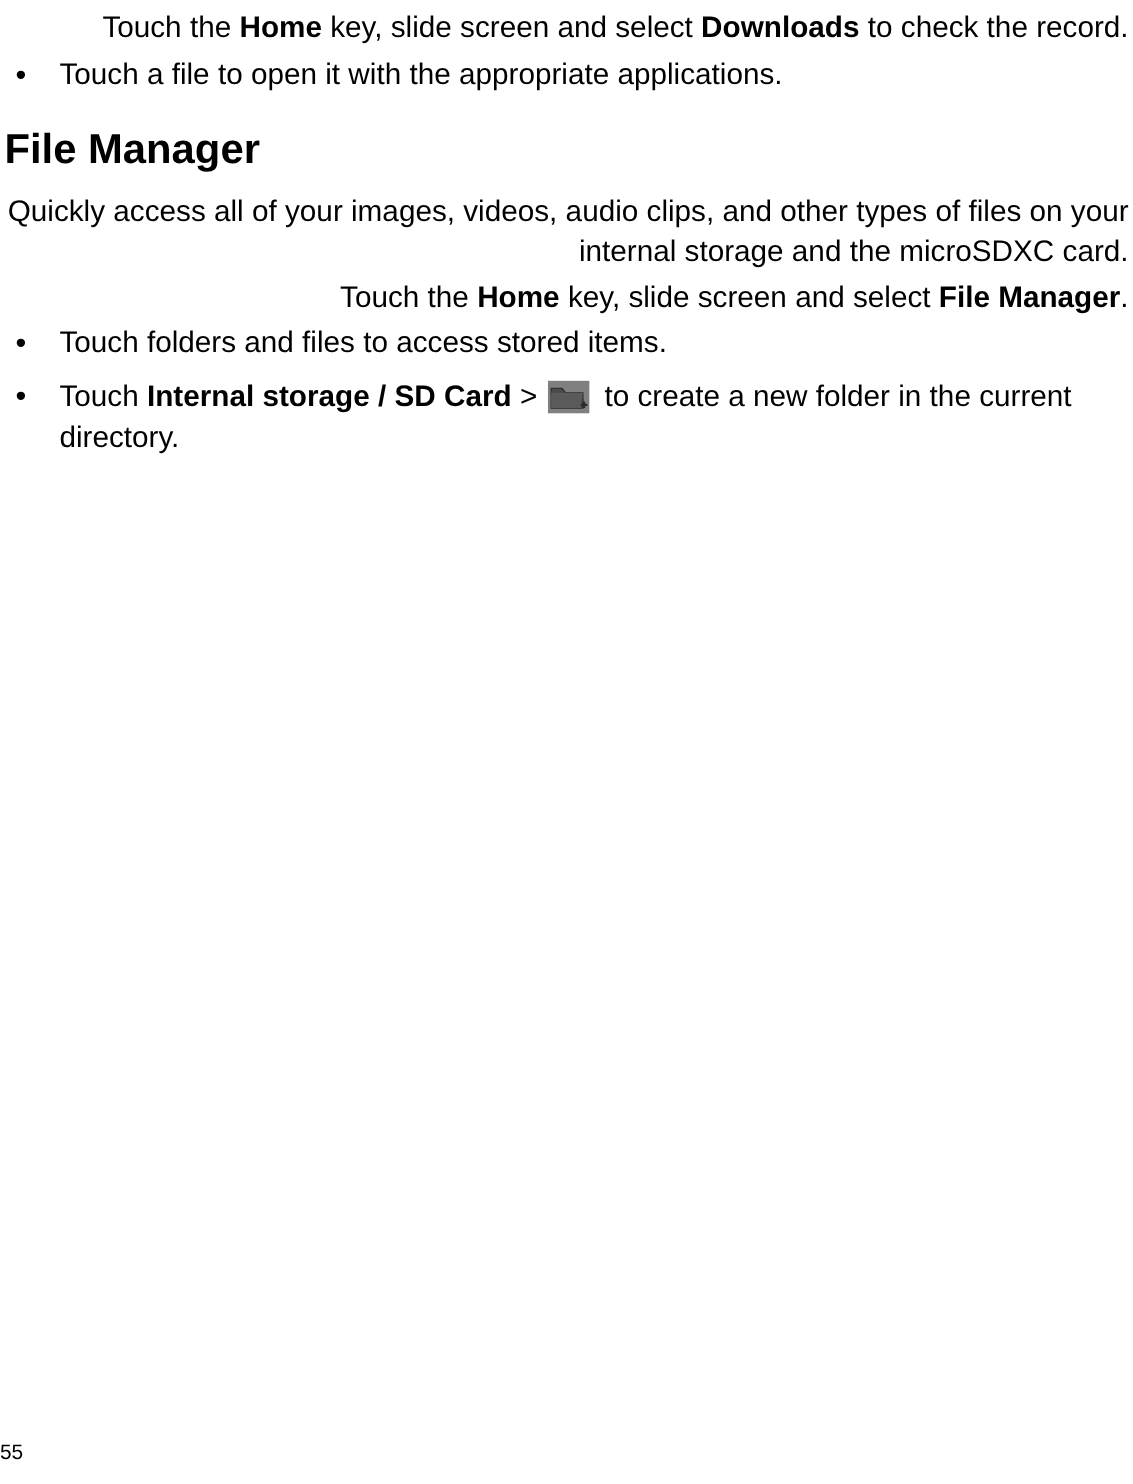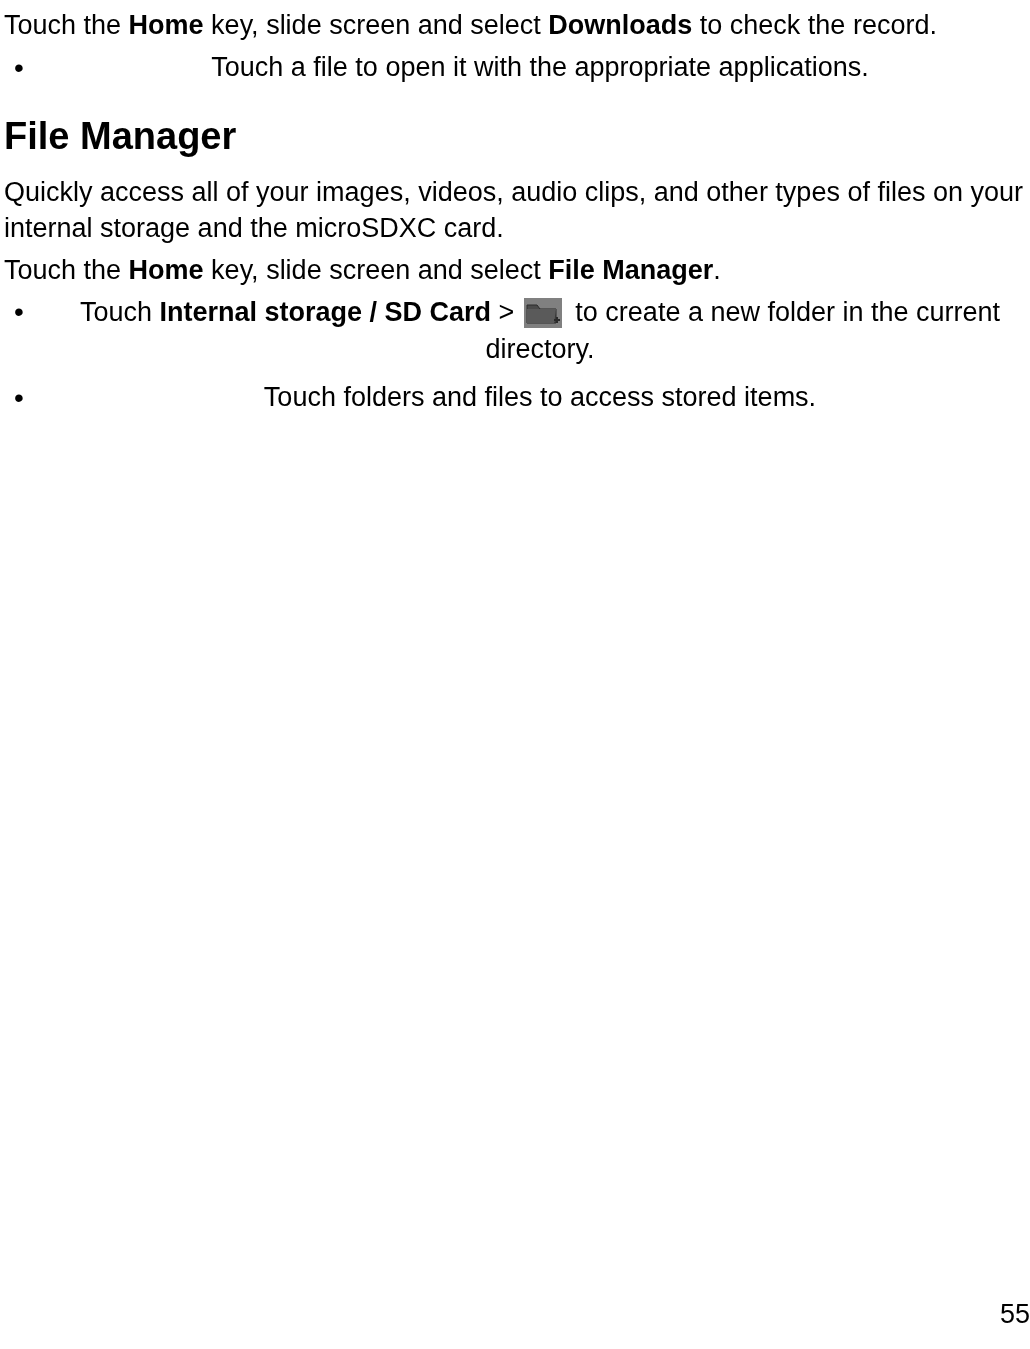"Touch the Home key, slide" .para { text-align: none -> right }
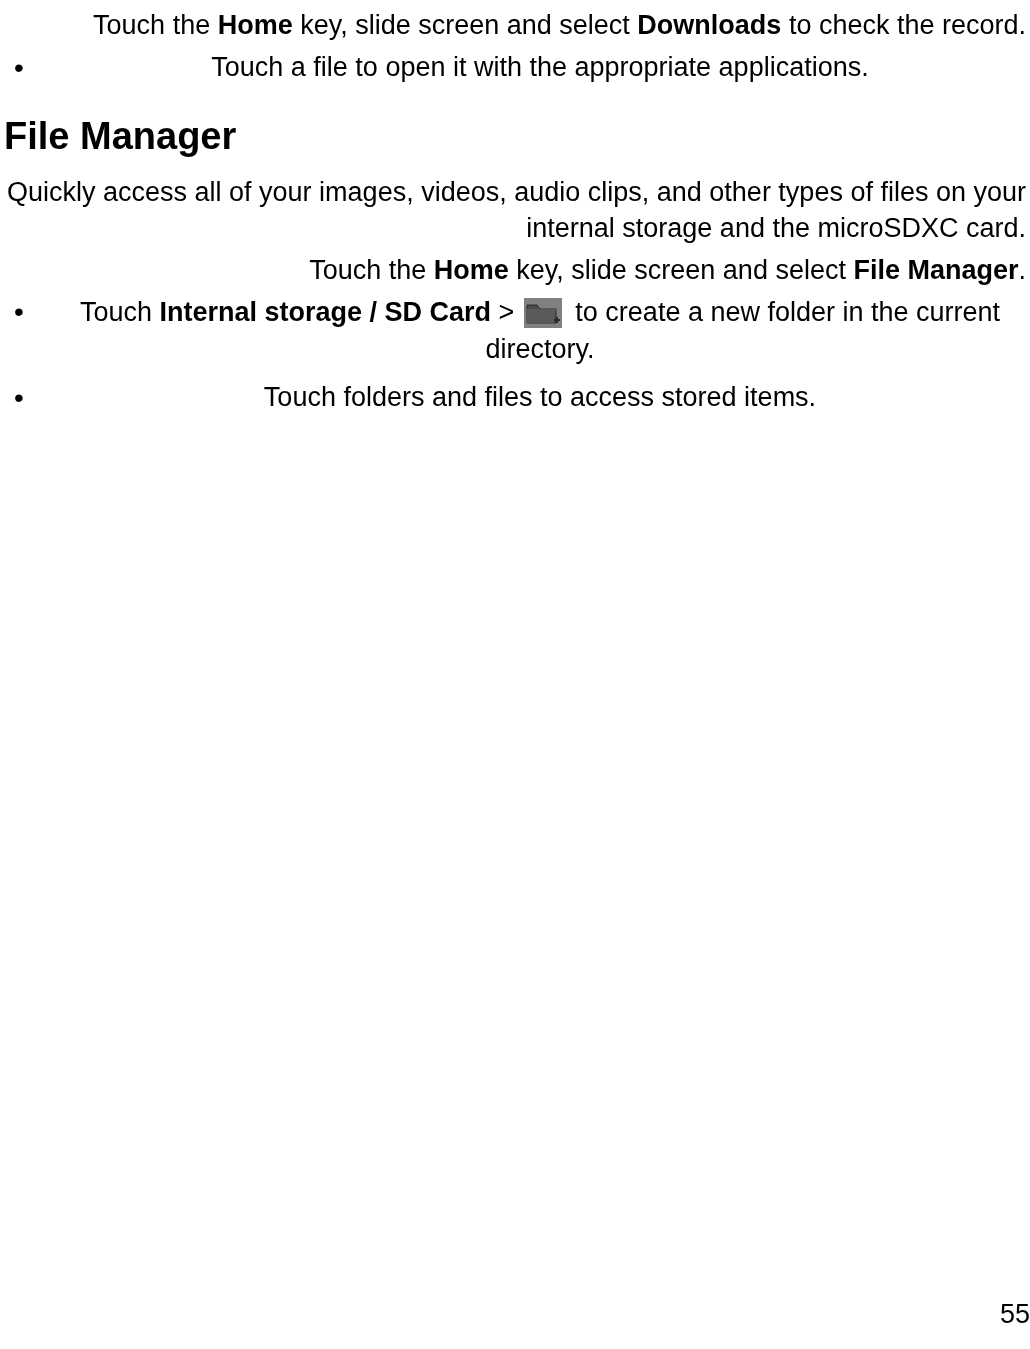"Touch a file to open" ul { text-align: center -> none }
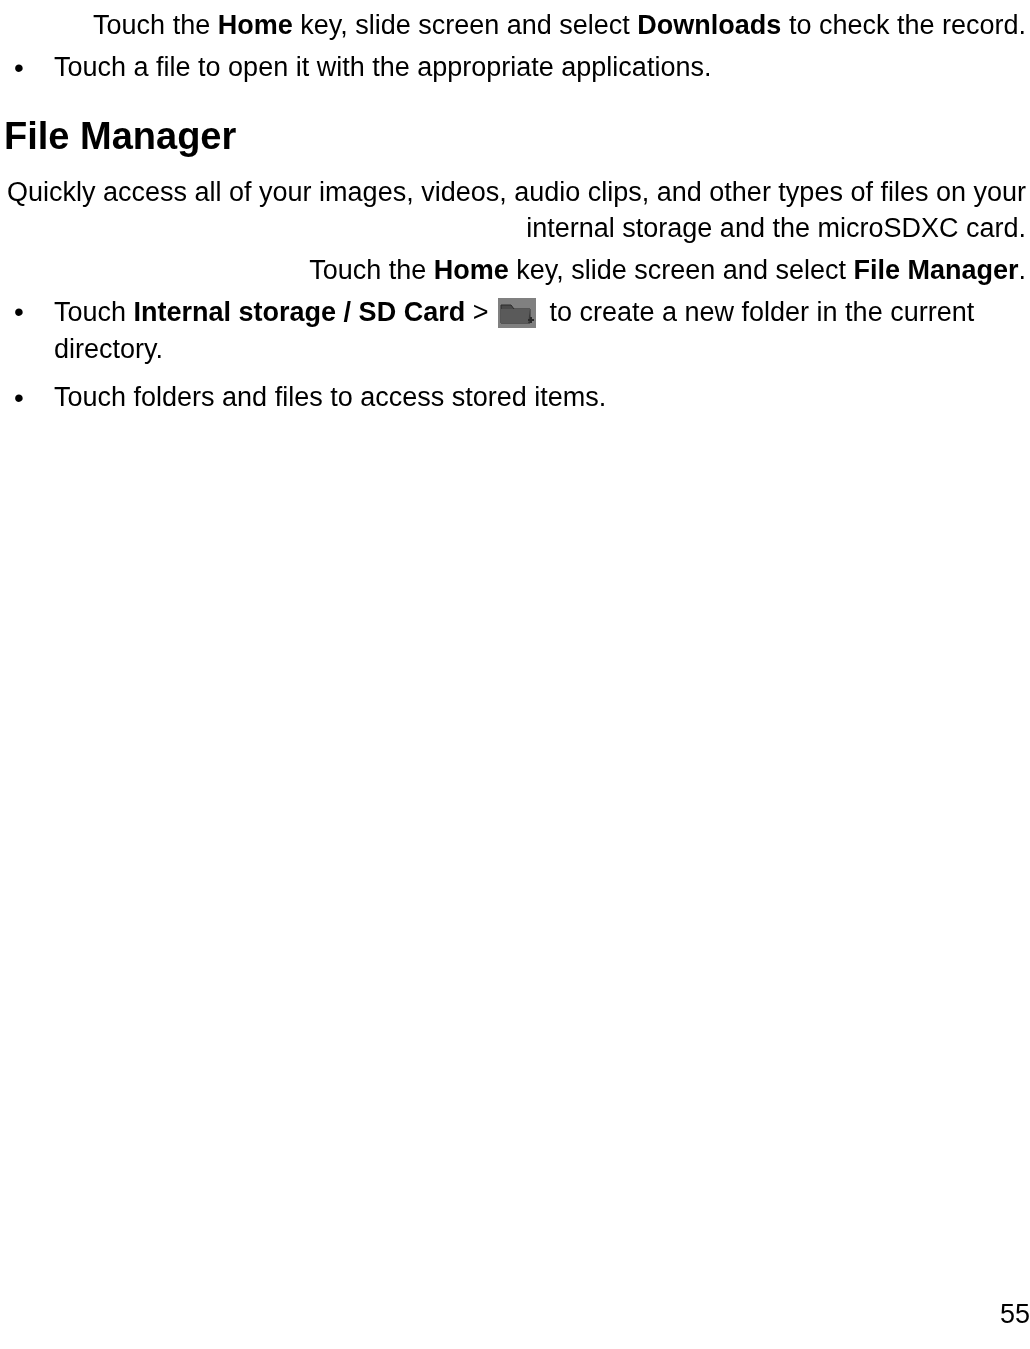"Touch Internal storage / SD" li { order: before "Touch folders and files to" -> after "Touch folders and files to" }
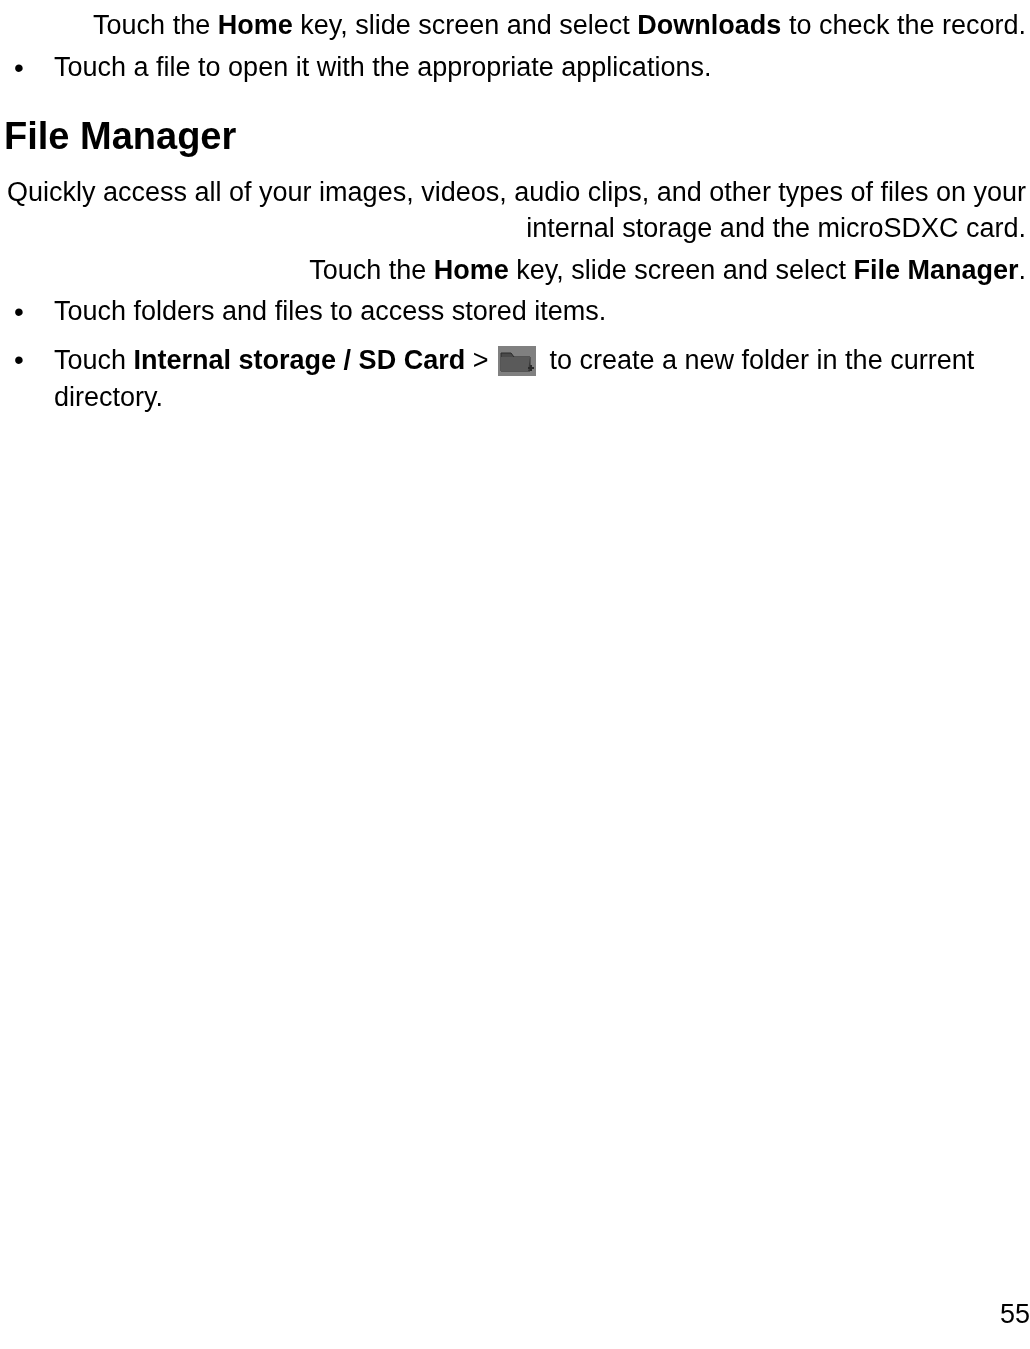"55" .page-number { font-size: 27px -> 19px; text-align: right -> left }
